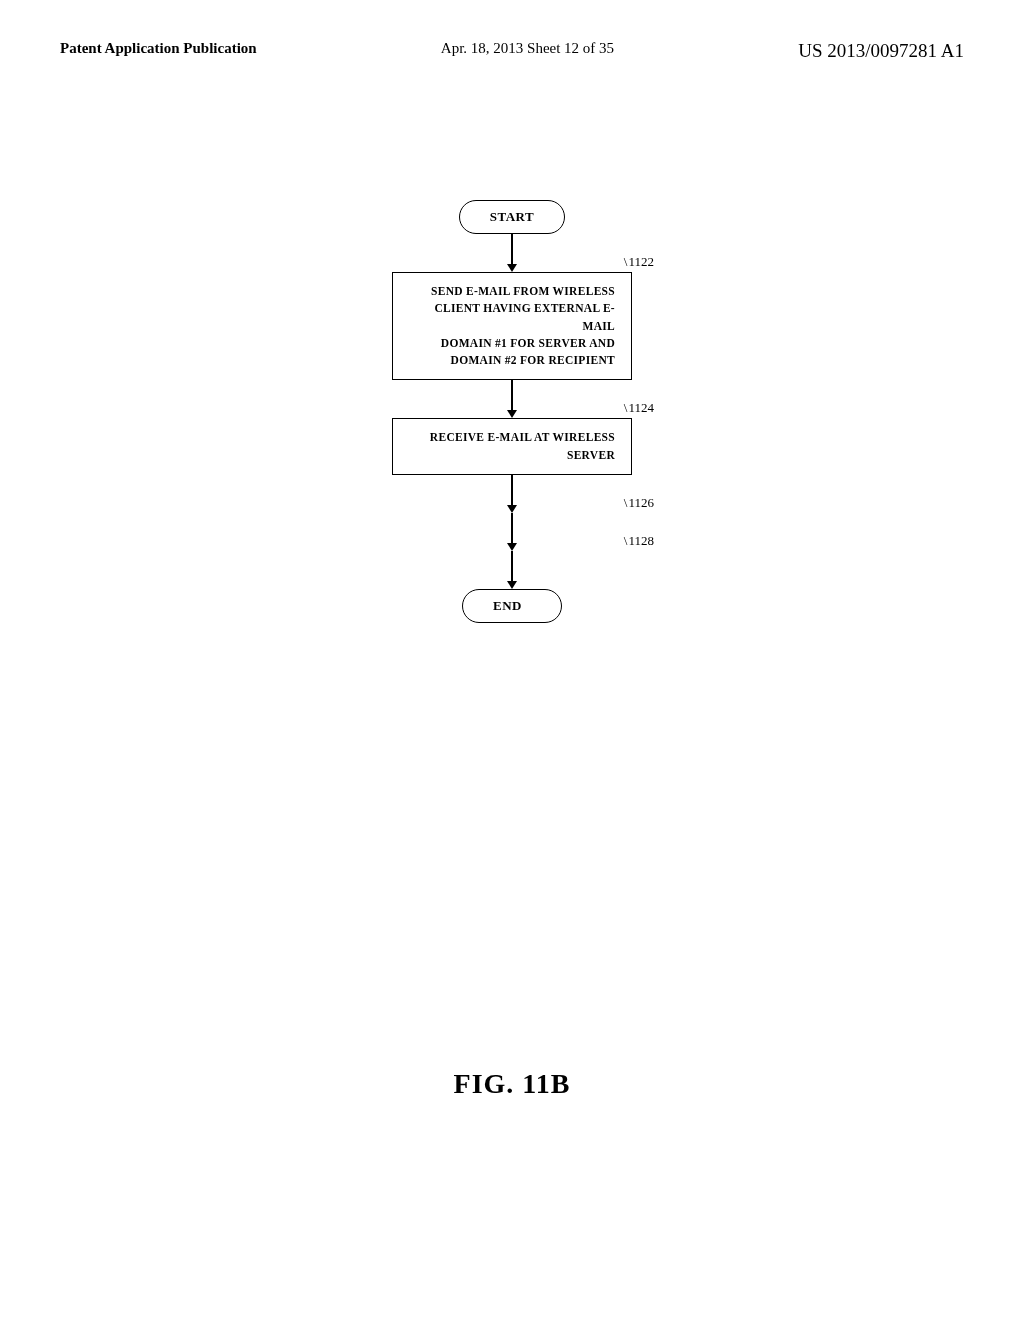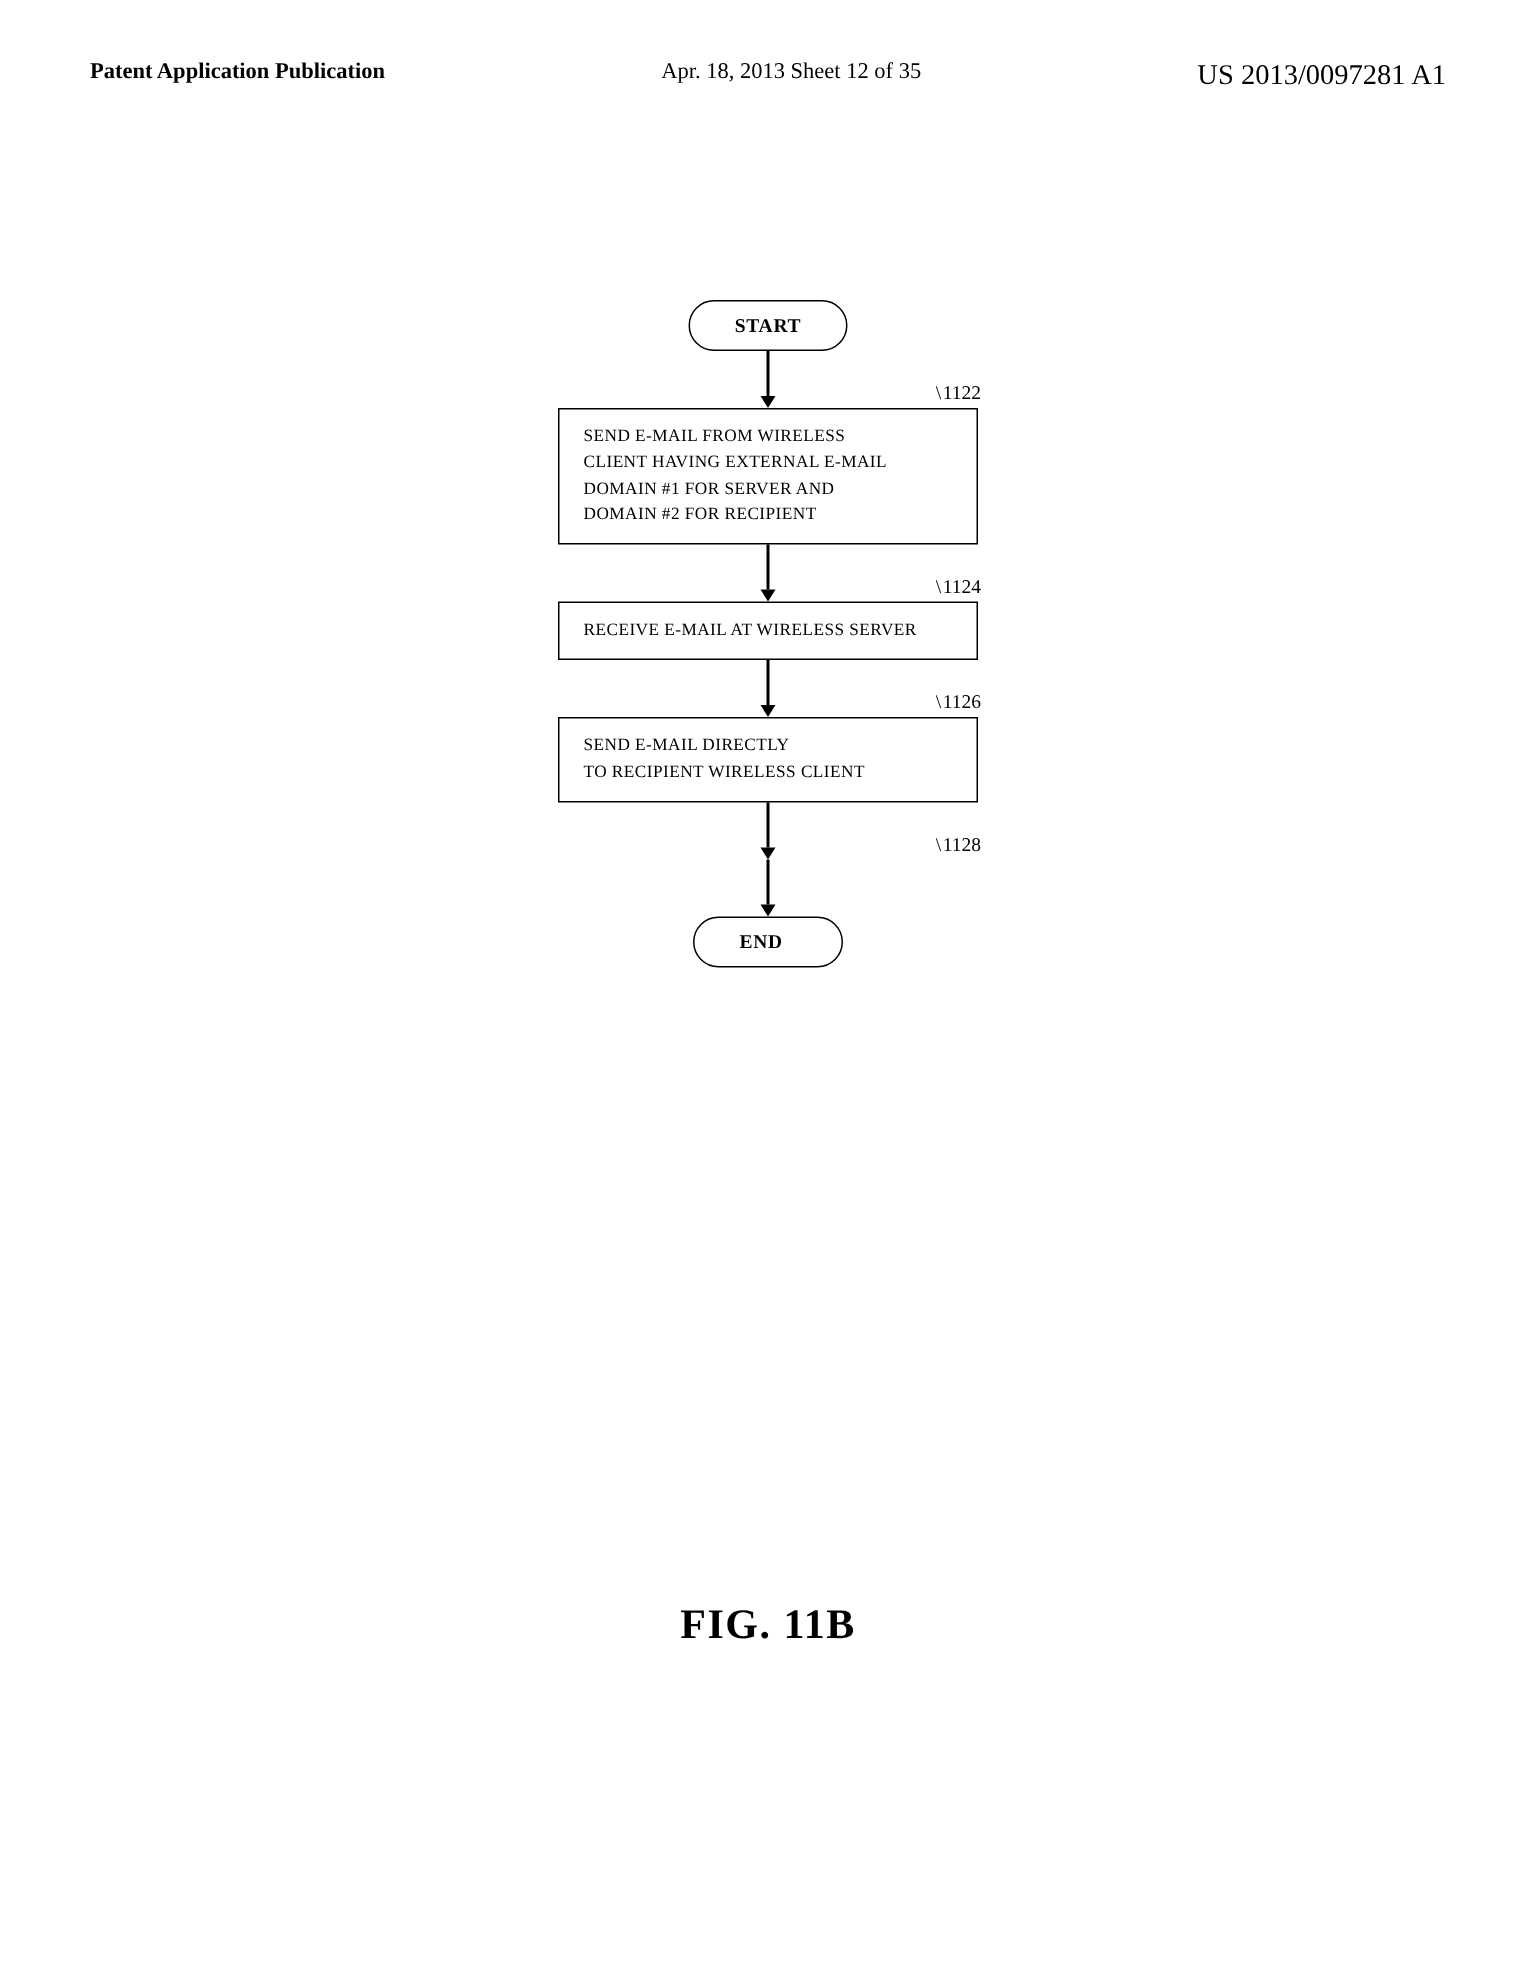"SEND E-MAIL FROM WIRELESS" .shape-rect { font-weight: normal -> bold; text-align: left -> right; width: 280px -> 240px }
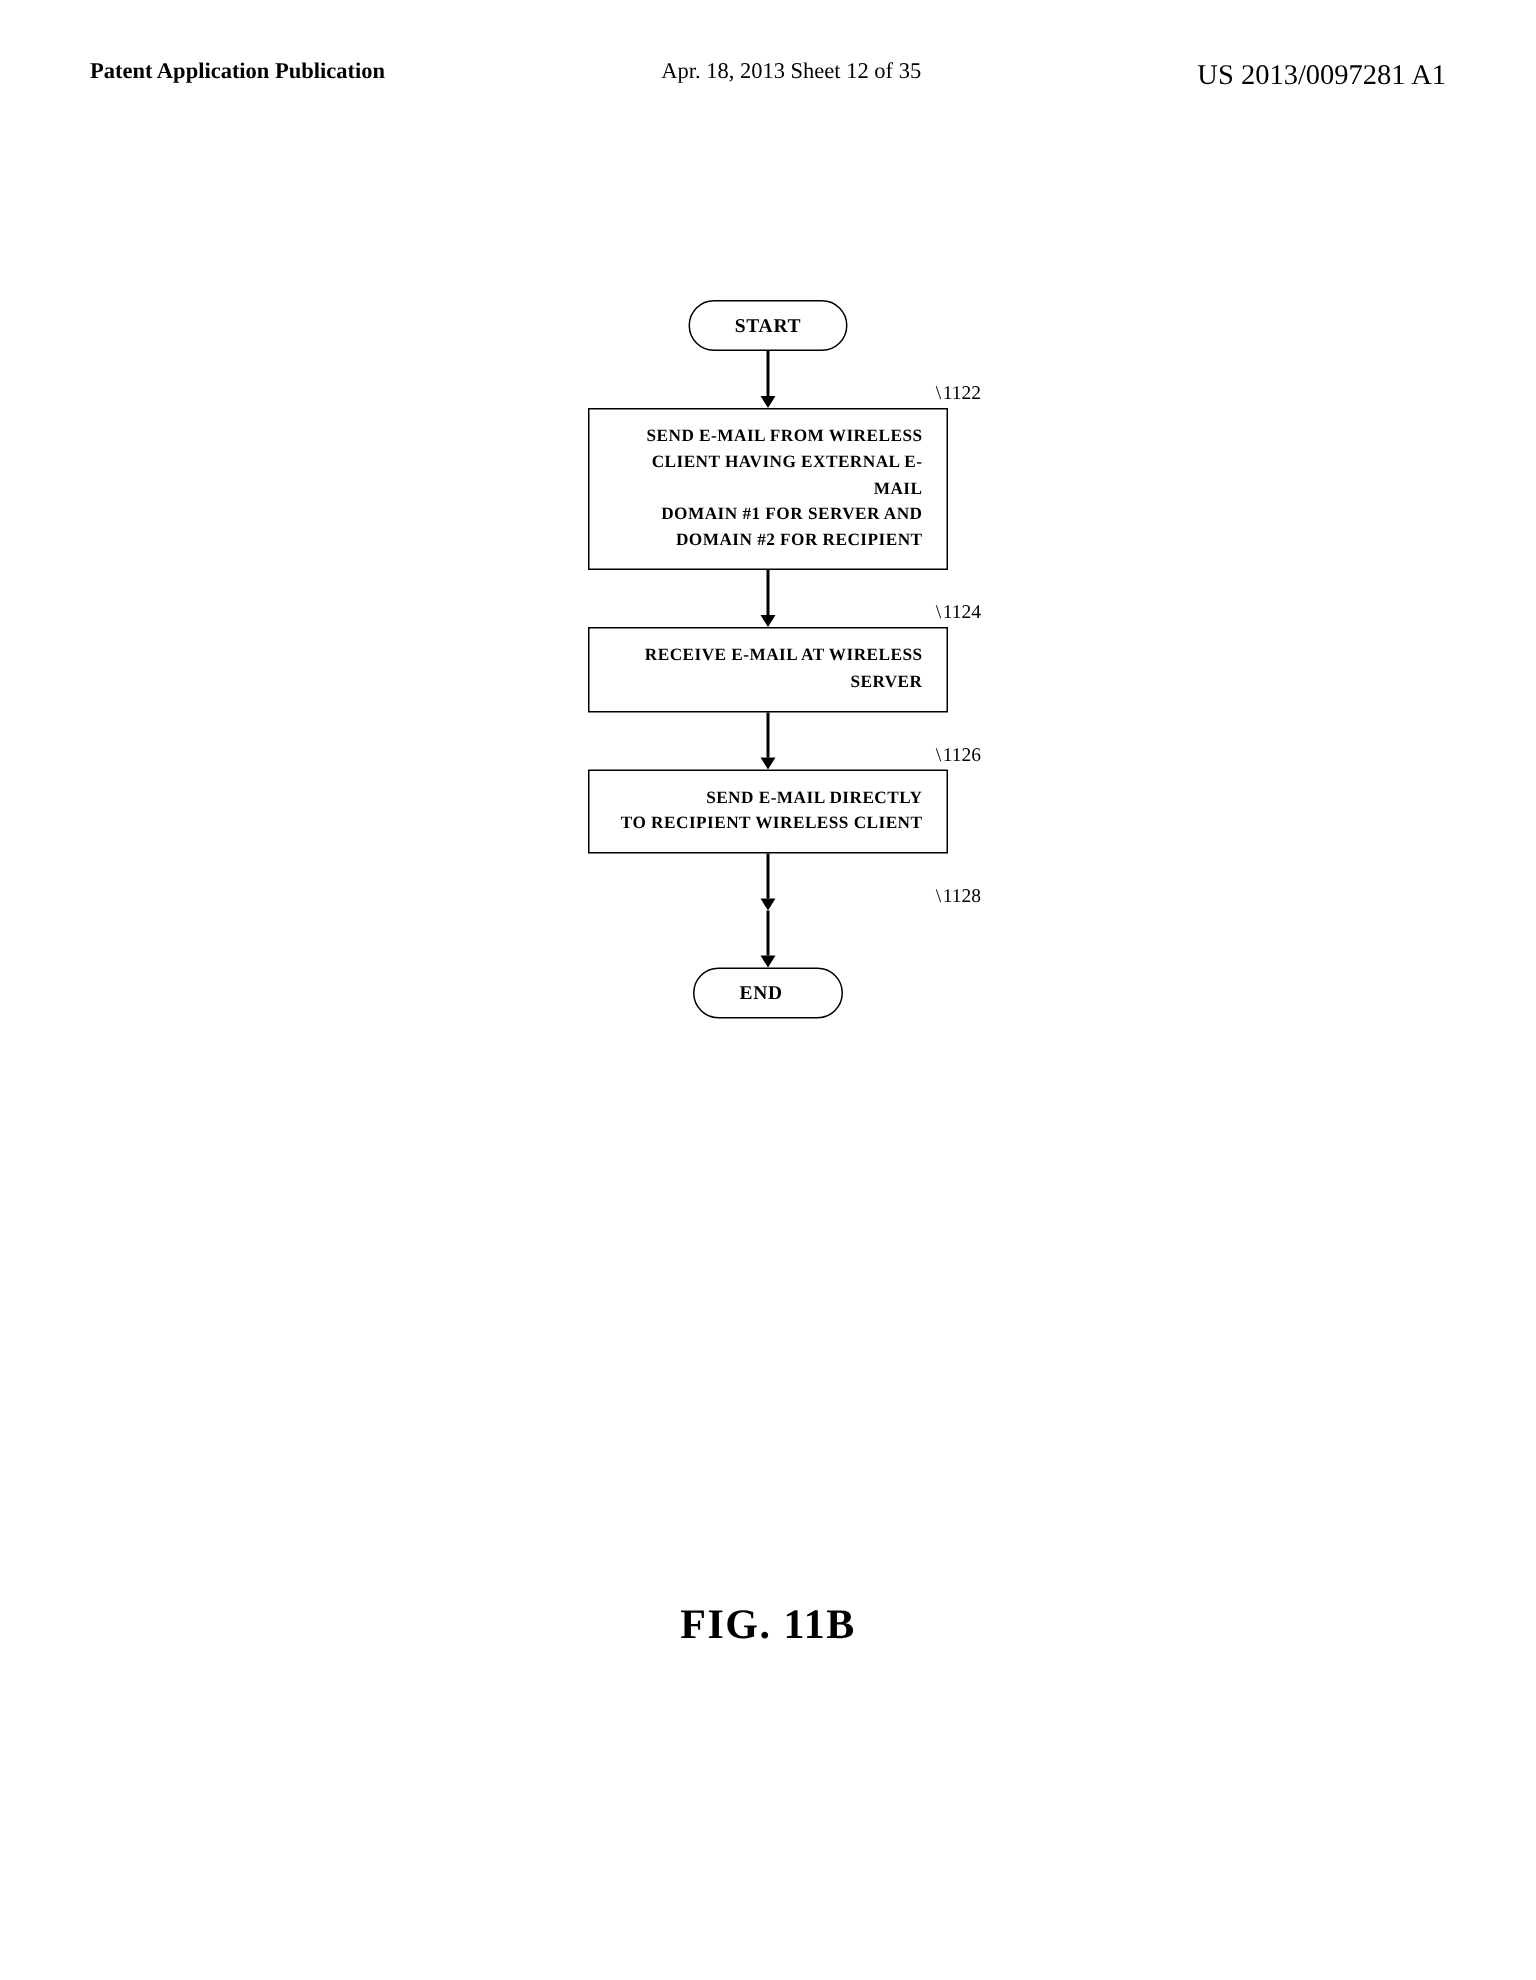"SEND E-MAIL DIRECTLY" div.shape-rect { html: <div> <span>SEND E-MAIL DIRECTLY<br>TO RECIPIENT WIRELESS CLIENT</span> </div> -> none }
